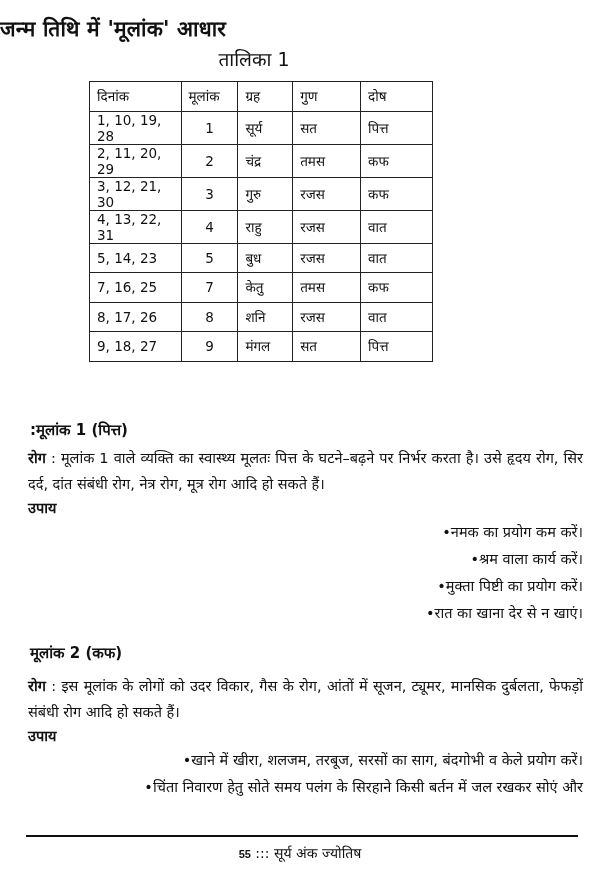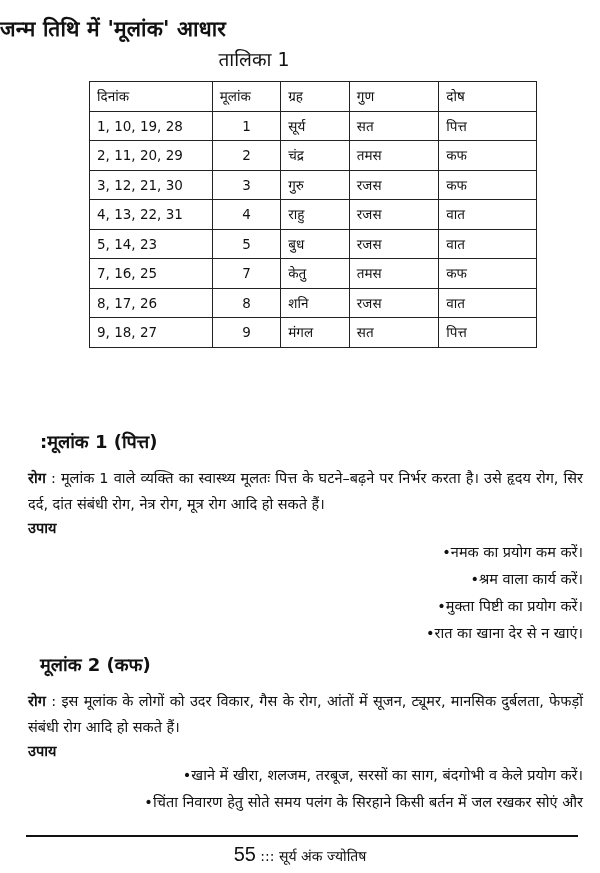"दिनांक" table.mt { width: 448px -> 344px }
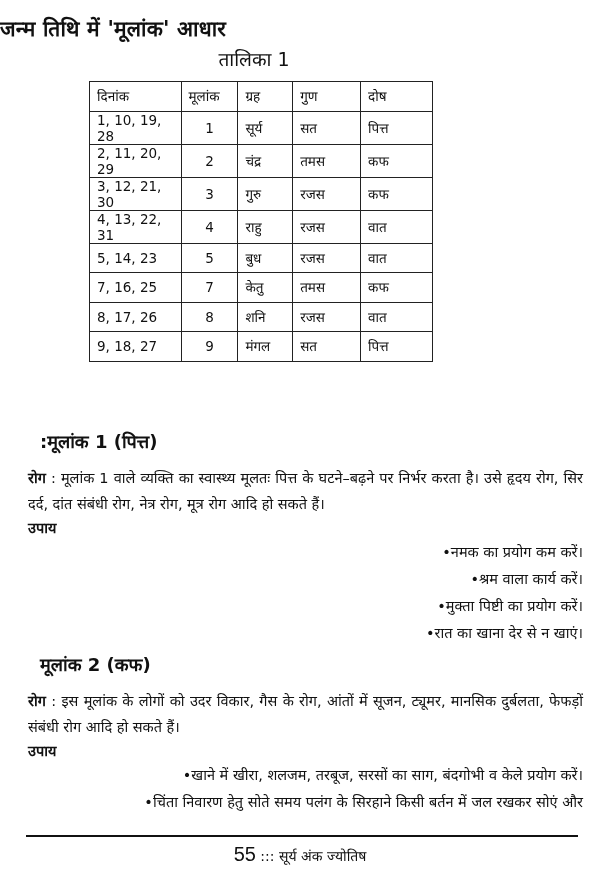":मूलांक 1 (पित्त)" .sec-head { font-size: 18px -> 15px; margin: 12px -> 2px }
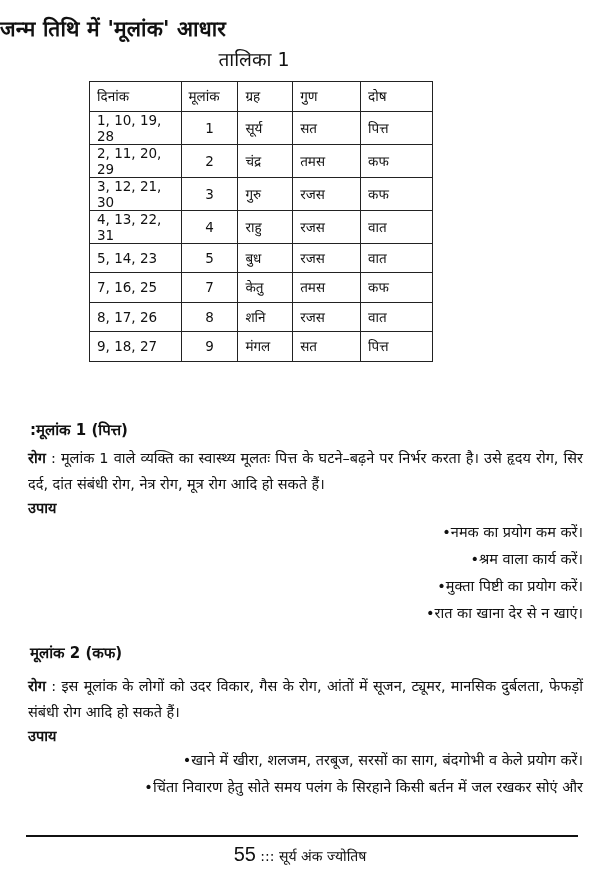"55" .footer .pg { font-size: 20px -> 11px; font-weight: normal -> bold }
